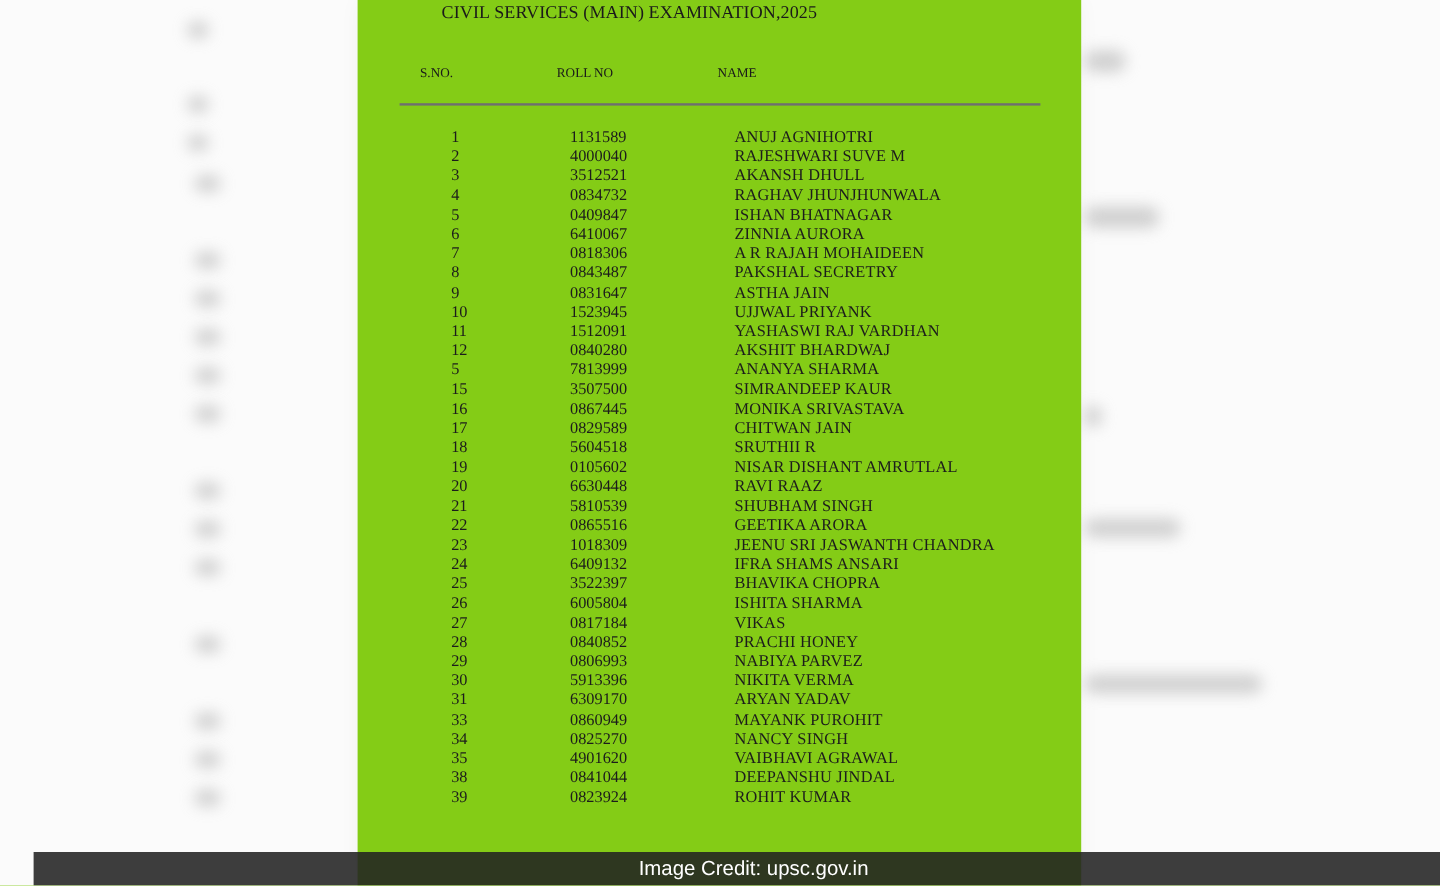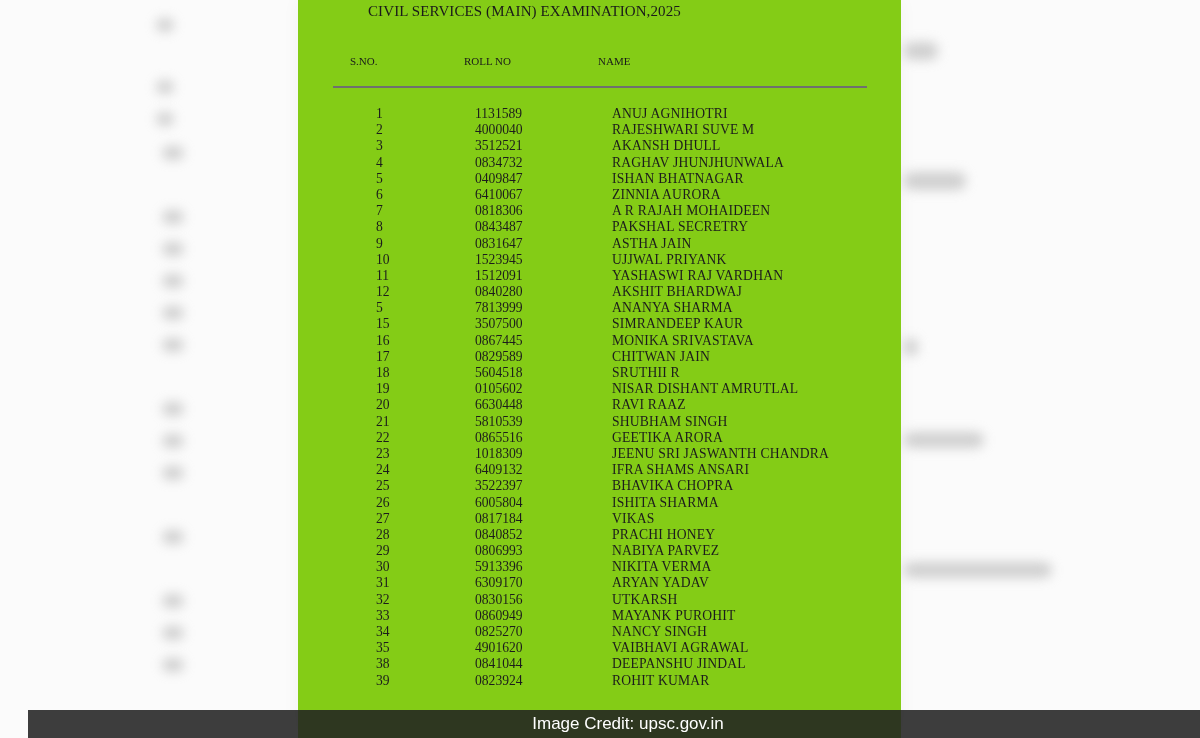"32" div.row { html: <div> <span>32</span> <span>0830156</span> <span>UTKARSH</span> </div> -> none }
